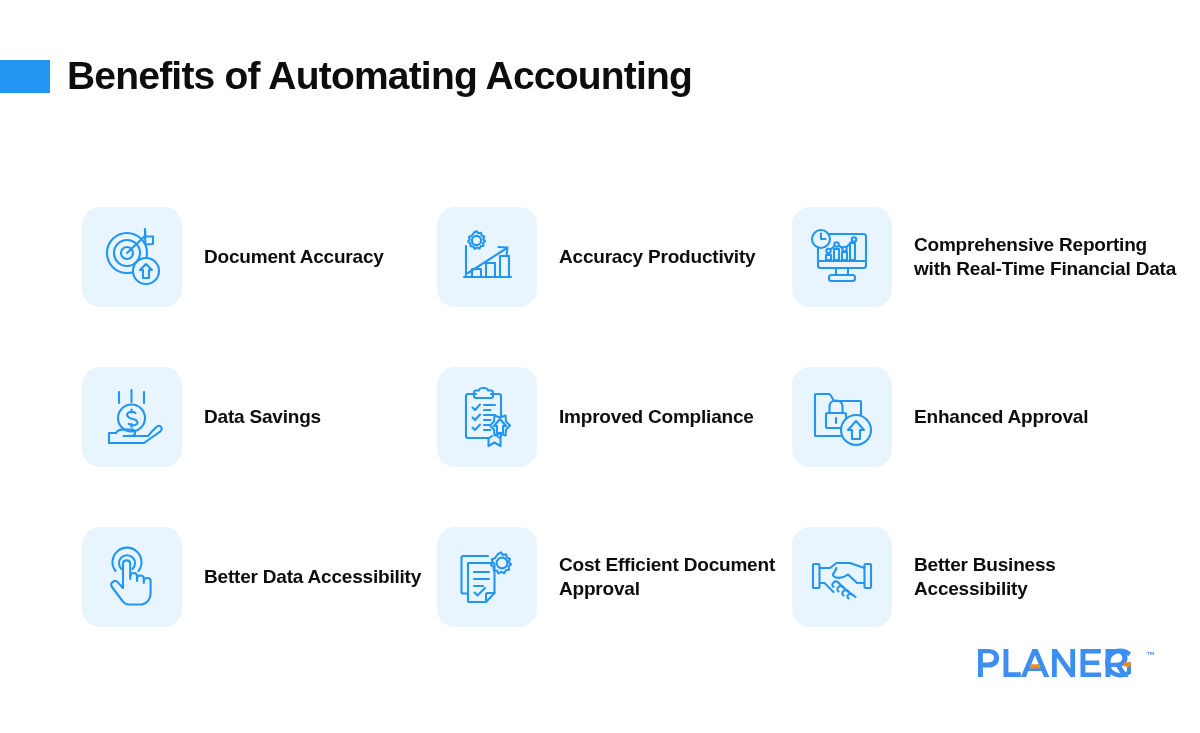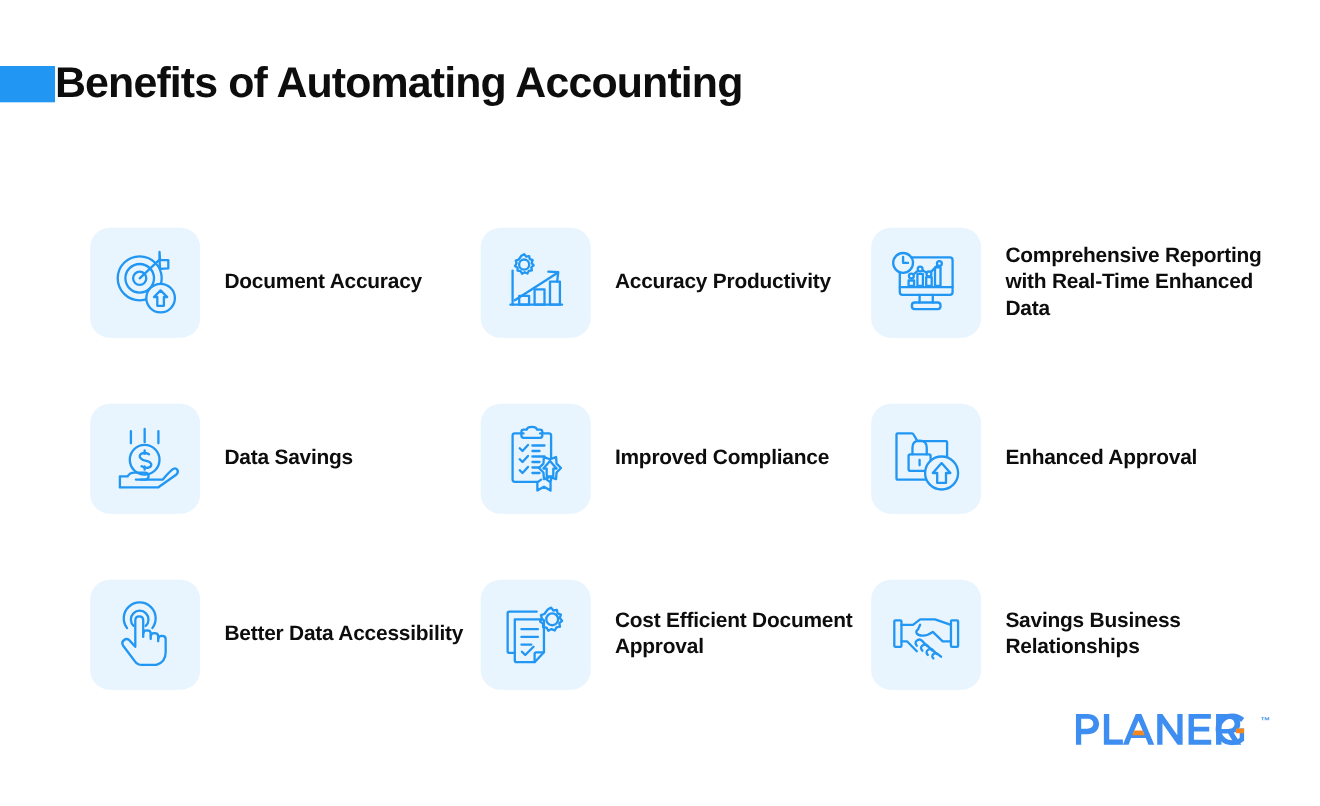"Benefits of Automating Accounting" .page-title { margin-left: none -> 17px }
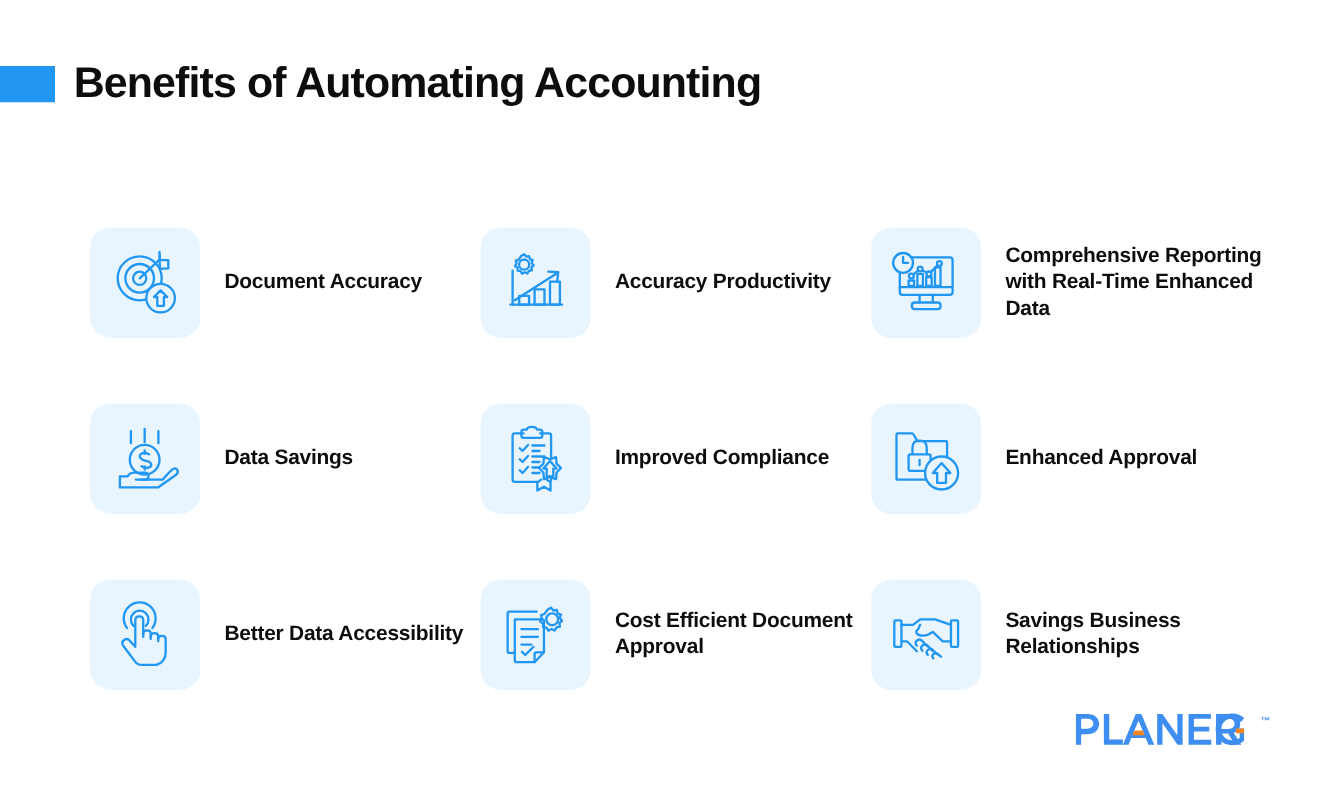"Comprehensive Reporting with Real-Time" div.benefit-label { text: Enhanced -> Financial }
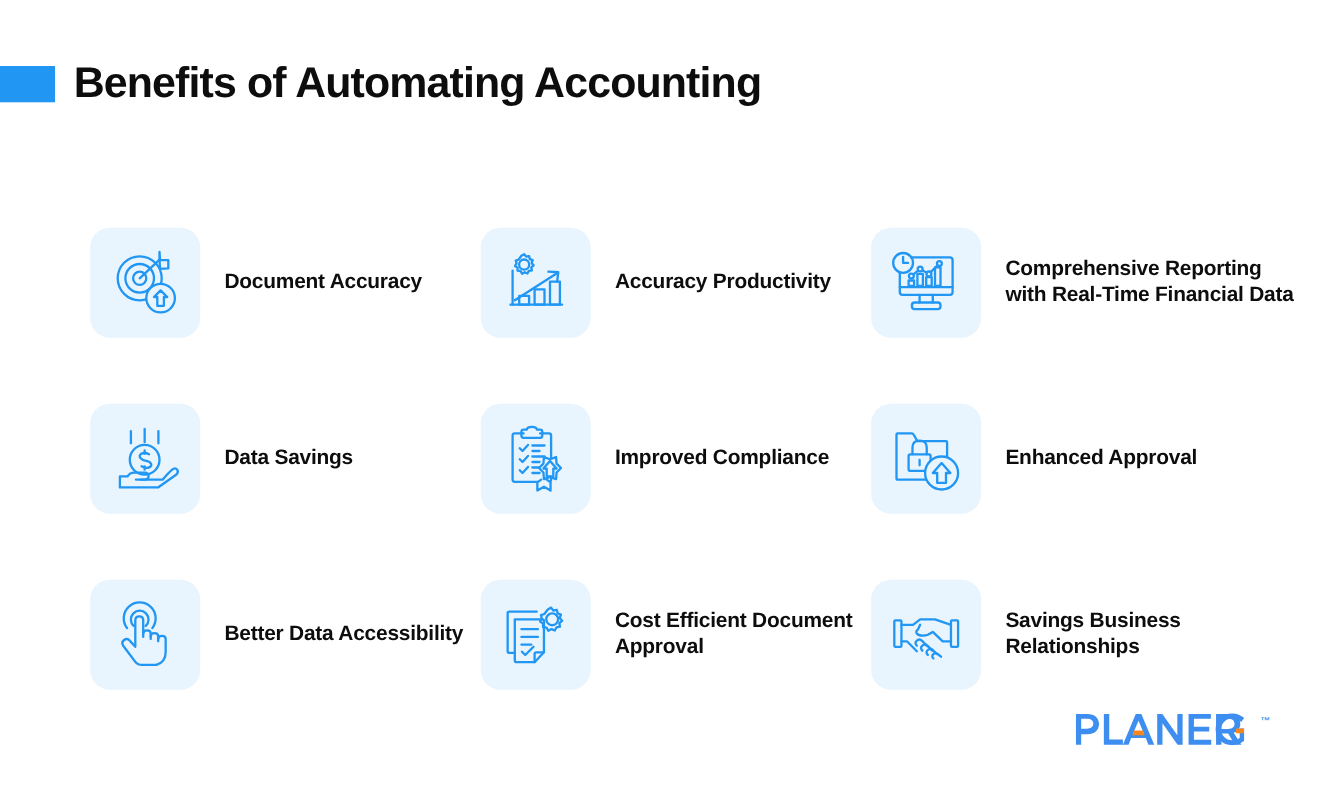"Savings Business Relationships" div.benefit-label { text: Savings Business Relationships -> Better Business Accessibility }
